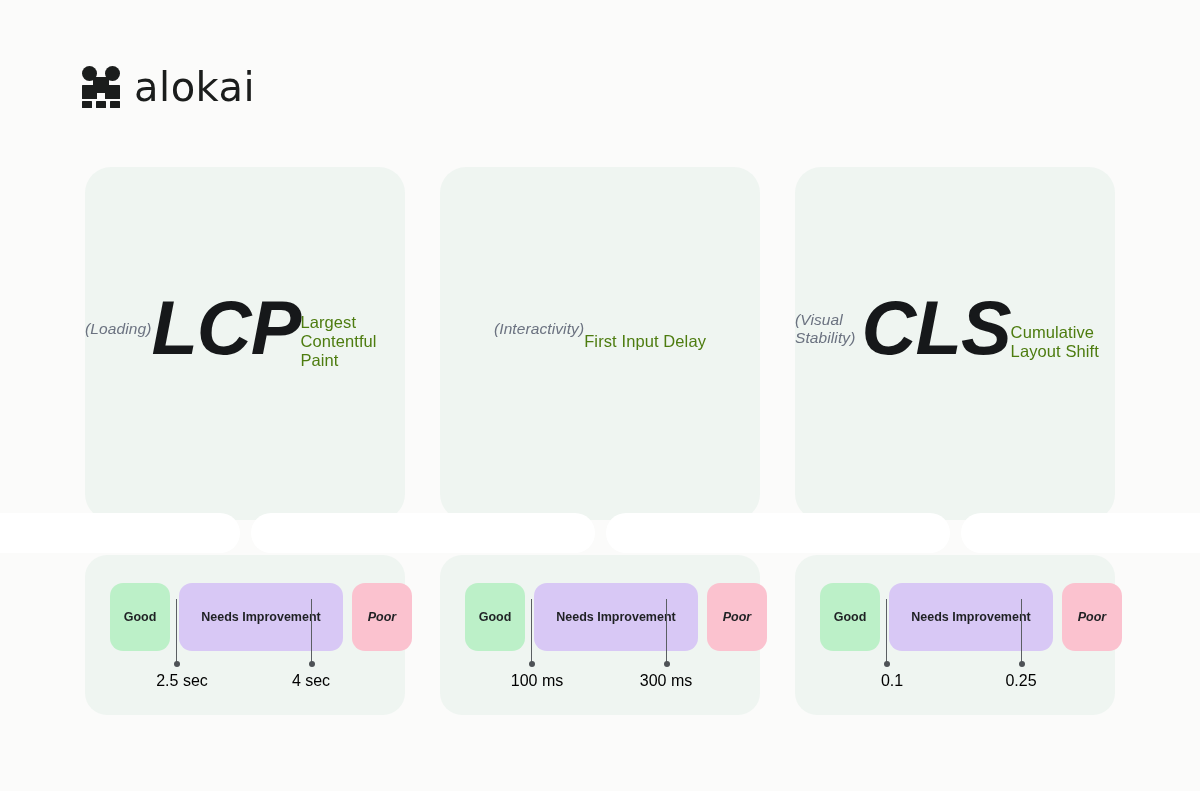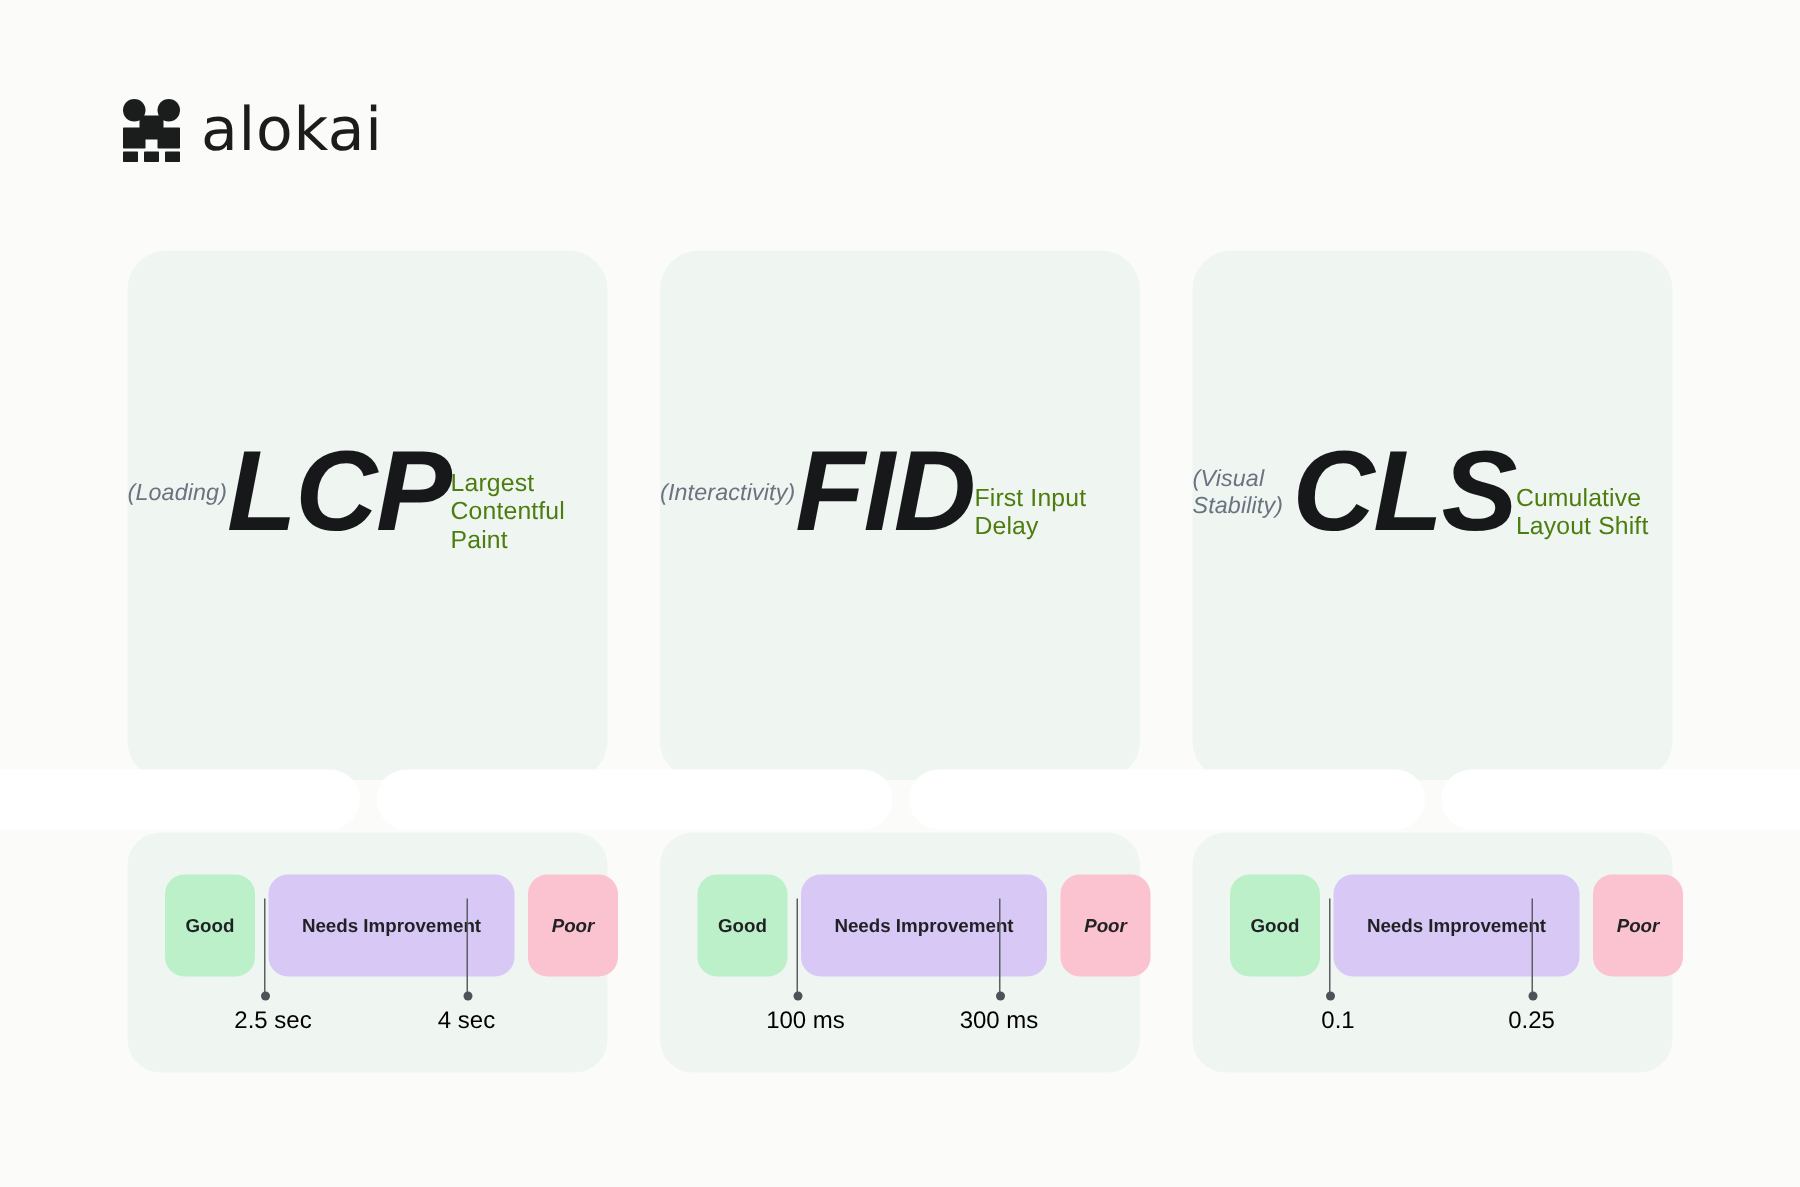"FID" div.metric-abbr { html: <div>FID</div> -> none }
